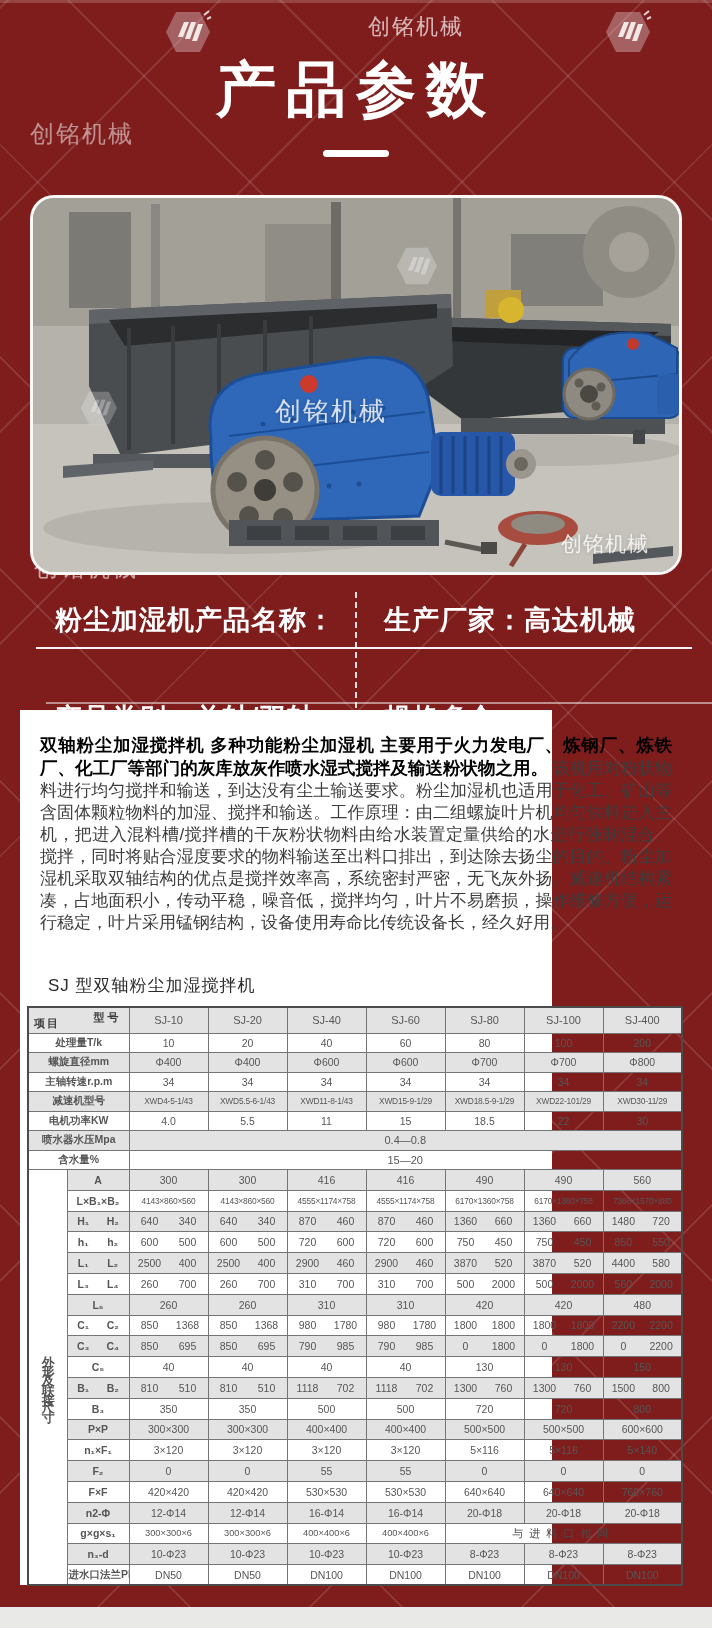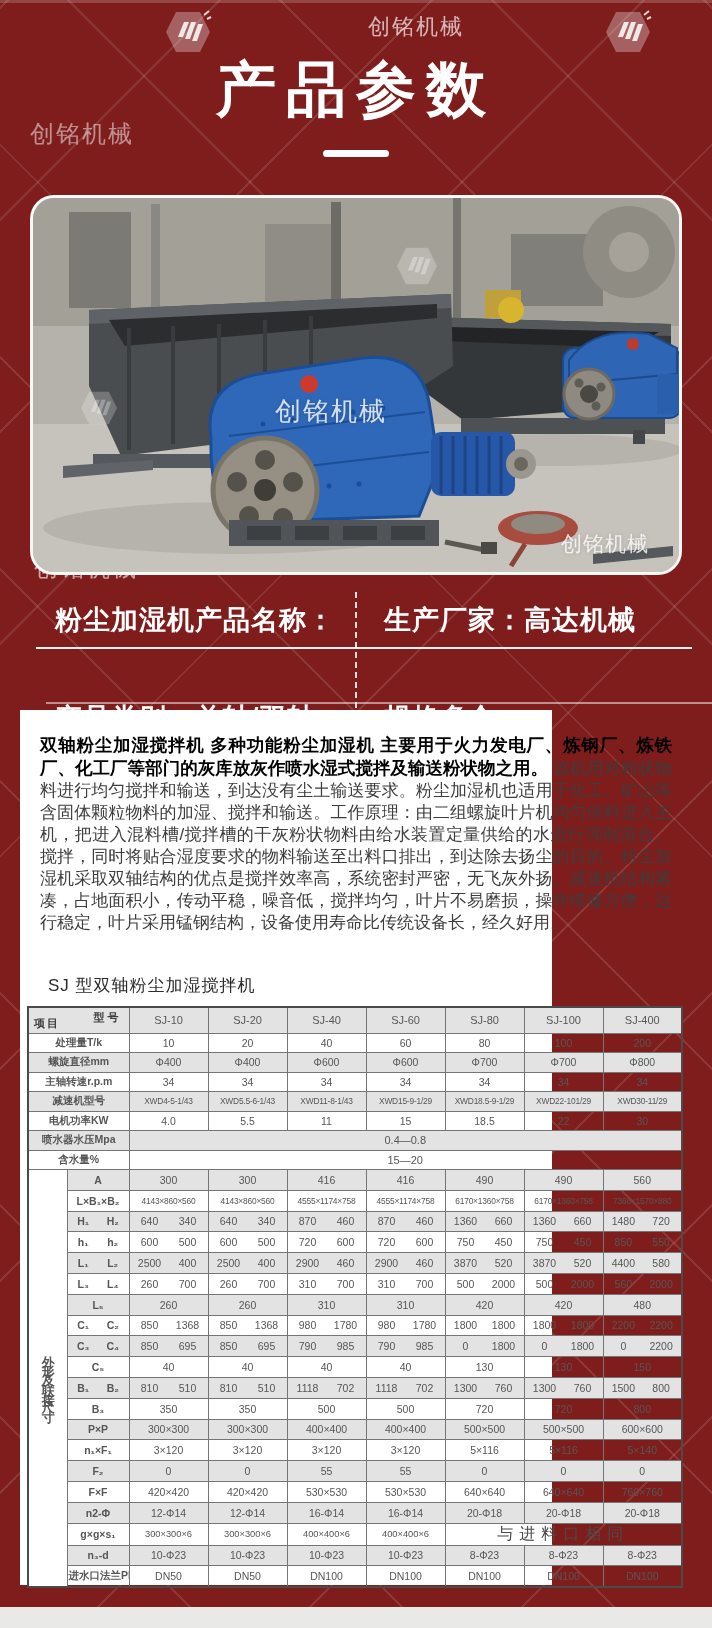"与进料口相同" td.spanv.wide { font-size: 16px -> 11px }
